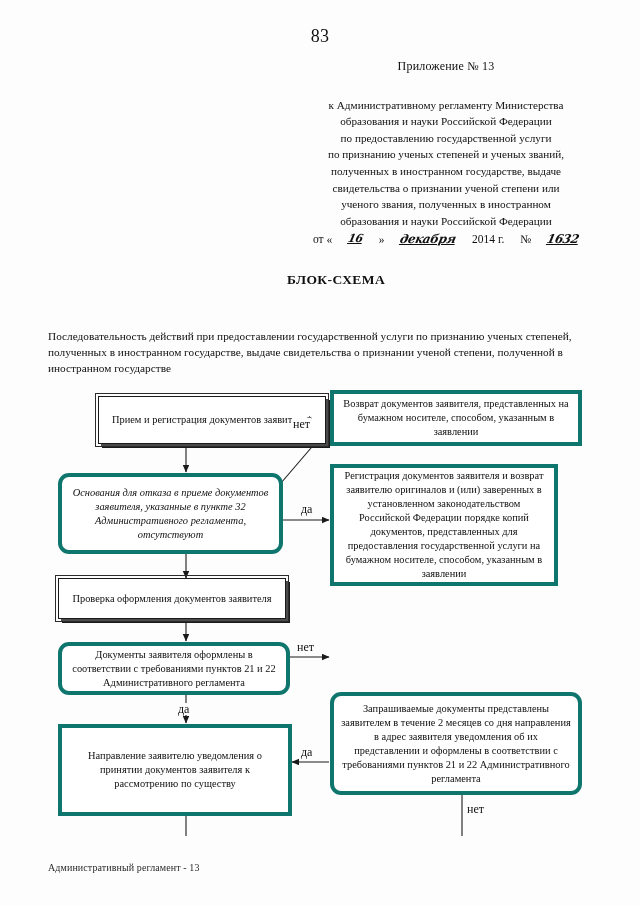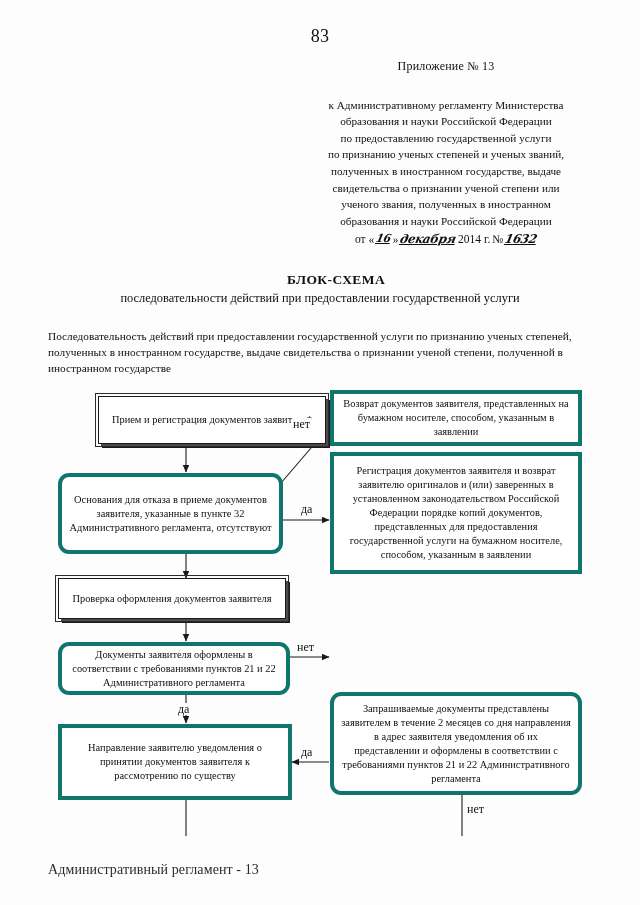"от «" .date-line { gap: 2px -> 16px }
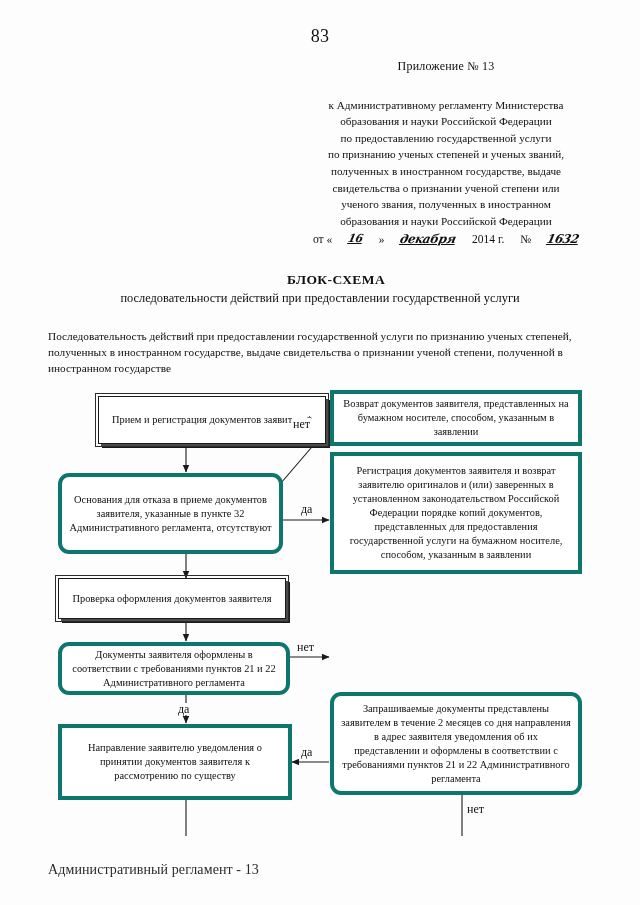"последовательности действий при" div.doc-subtitle { html: <div>последовательности действий при предоставлении государственной услуги</div> -> none }
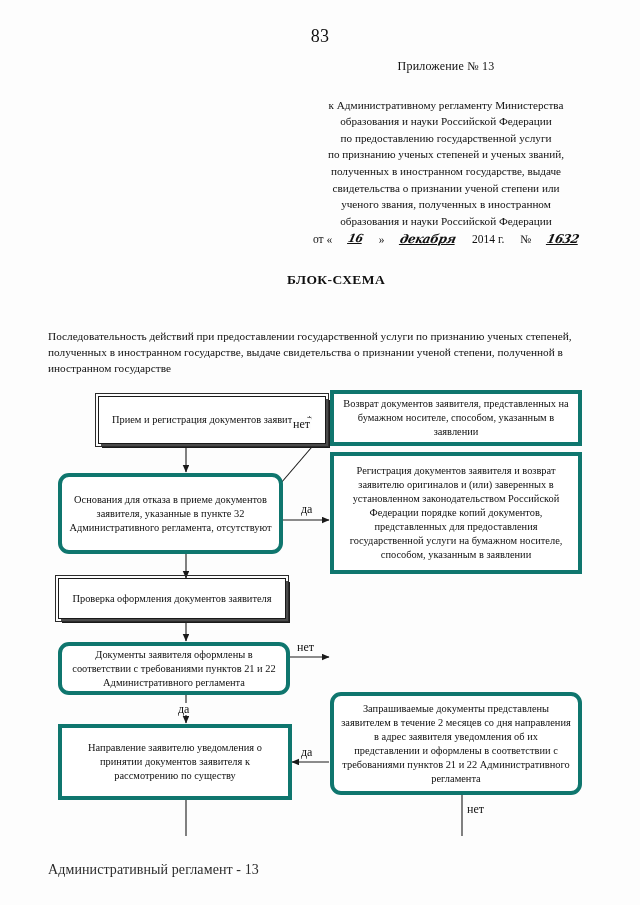"Регистрация документов заявителя и" div.node { top: 452px -> 464px; width: 252px -> 228px }
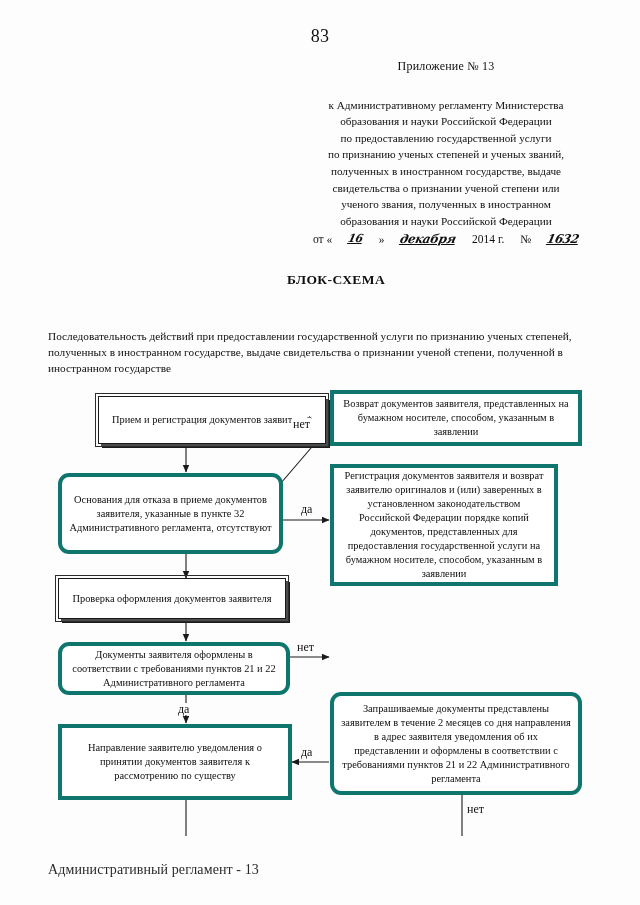"Основания для отказа в приеме" div.node { font-style: none -> italic }
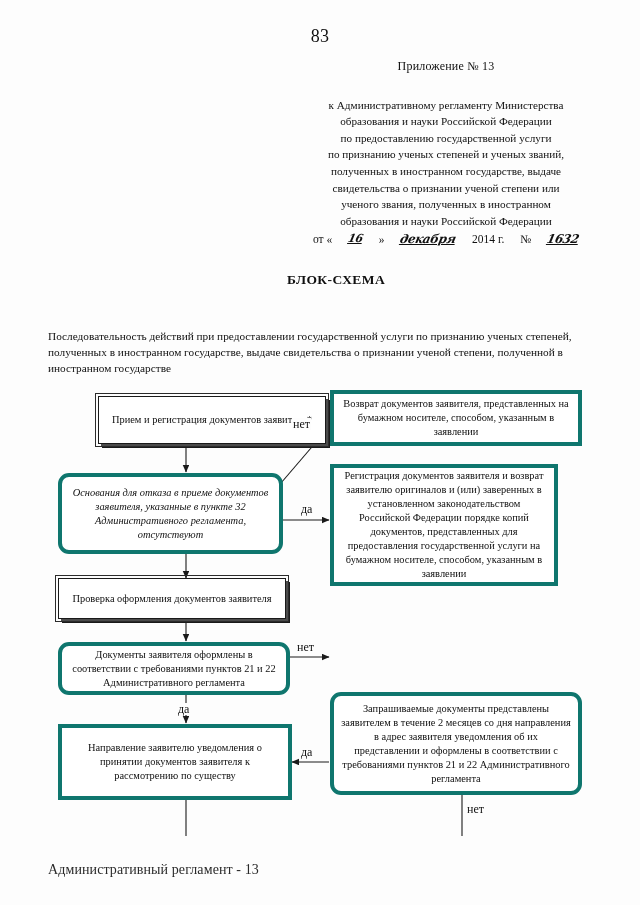"Направление заявителю уведомления о" div.node { height: 76px -> 92px }
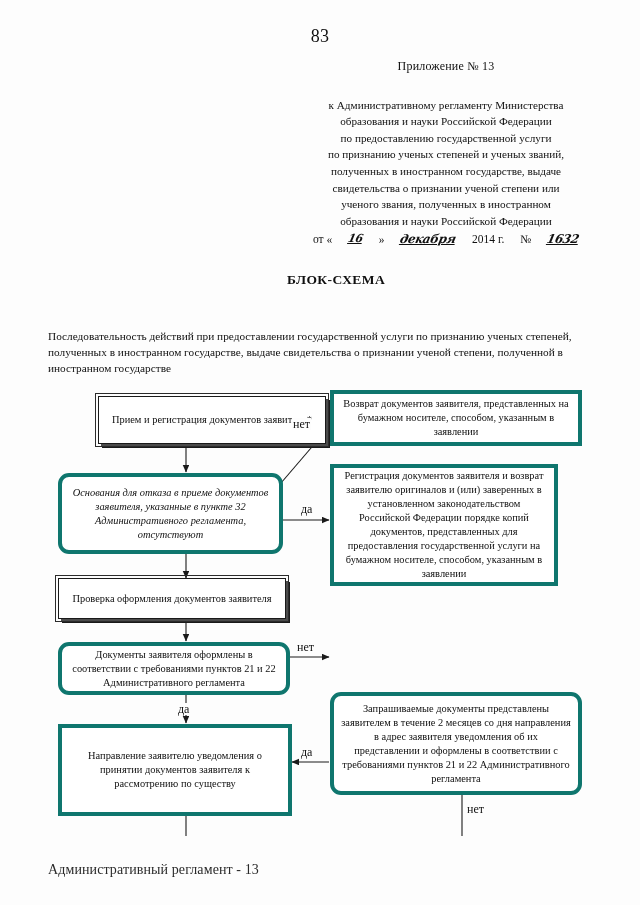"Административный регламент - 13" .footer { font-size: 14px -> 10px }
